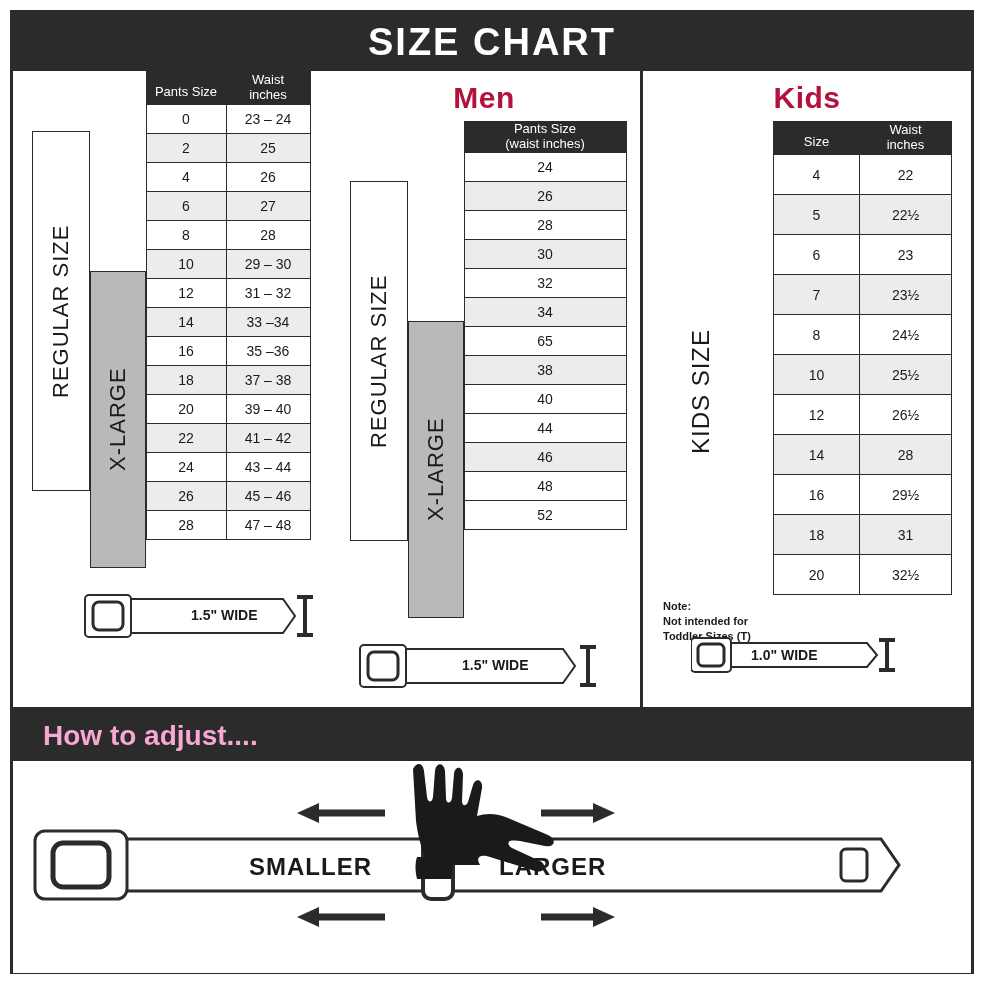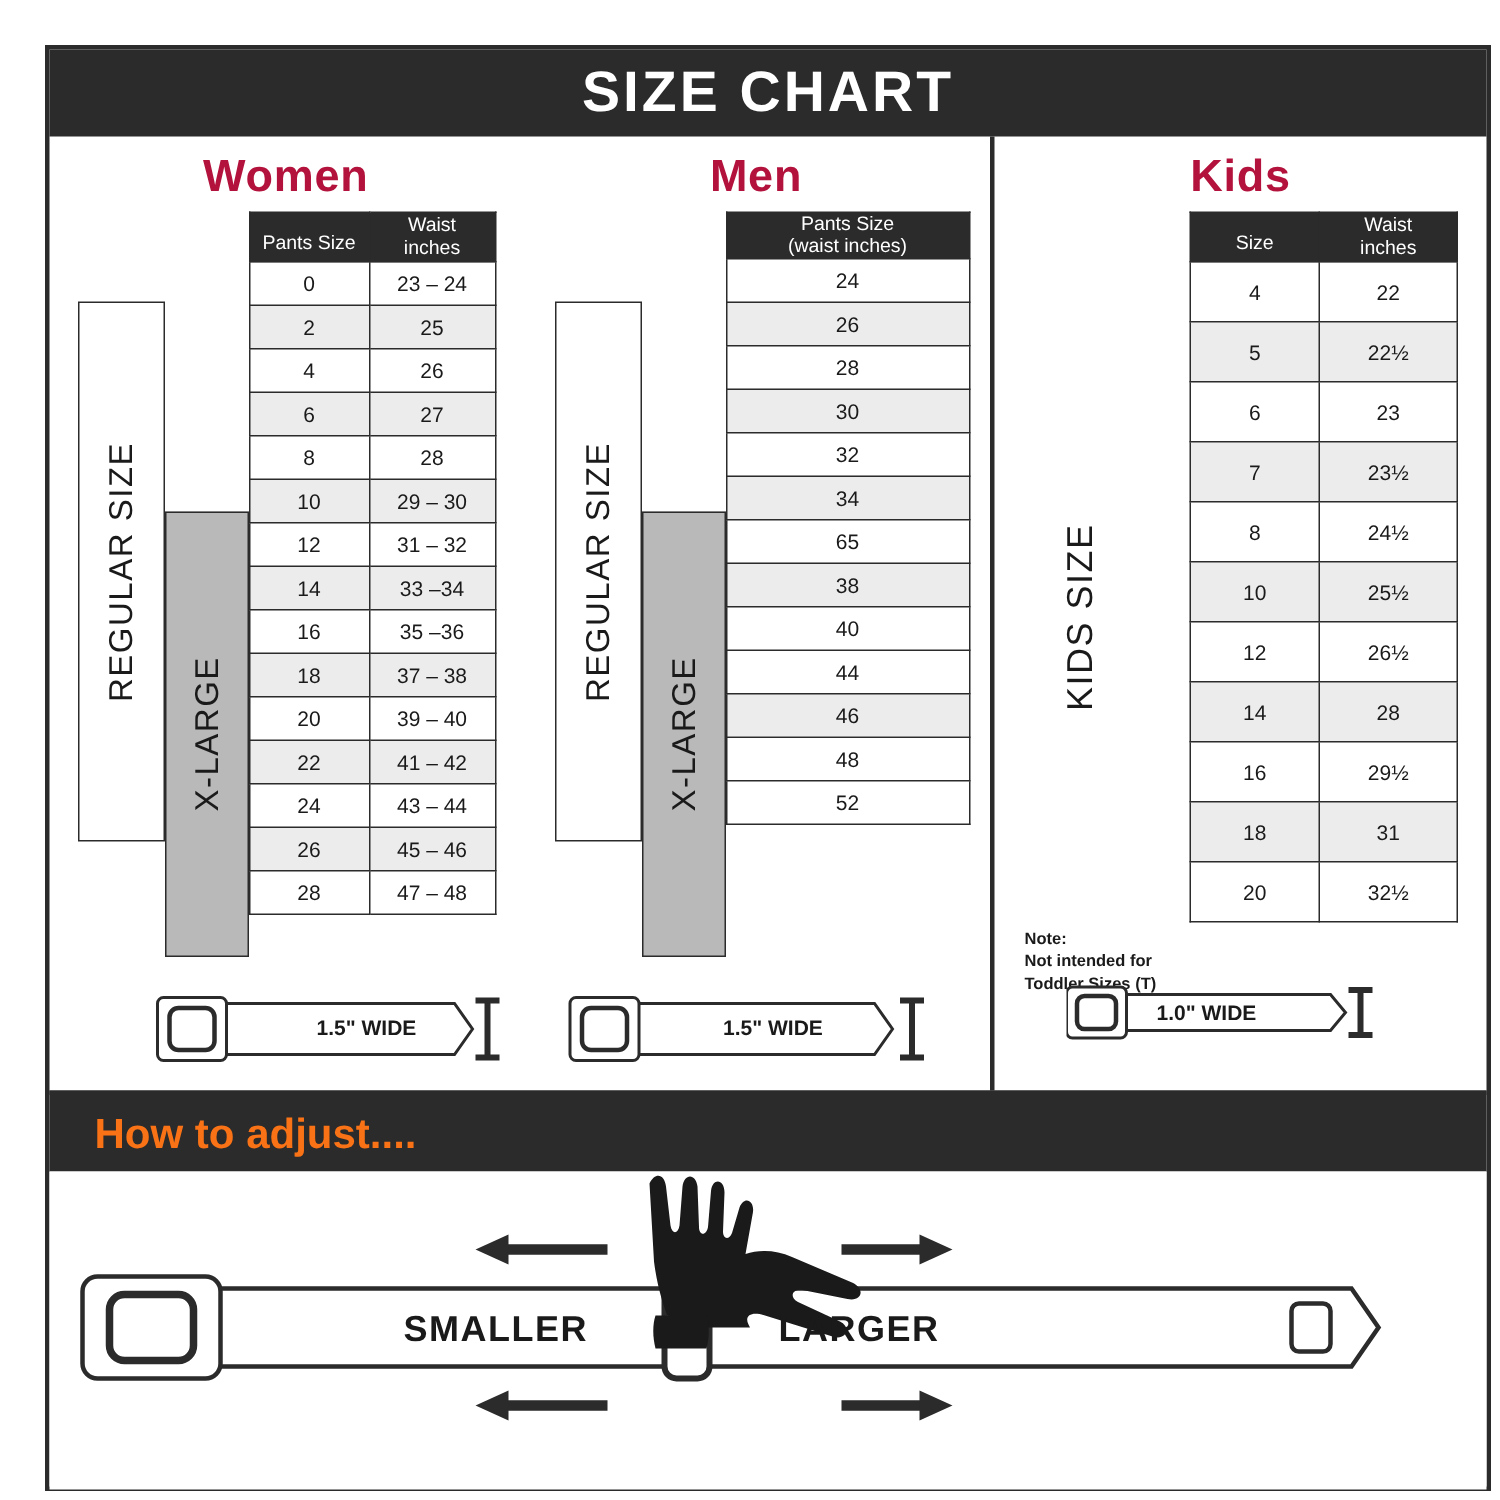"SIZE CHART" .page { padding: 30px -> 10px }
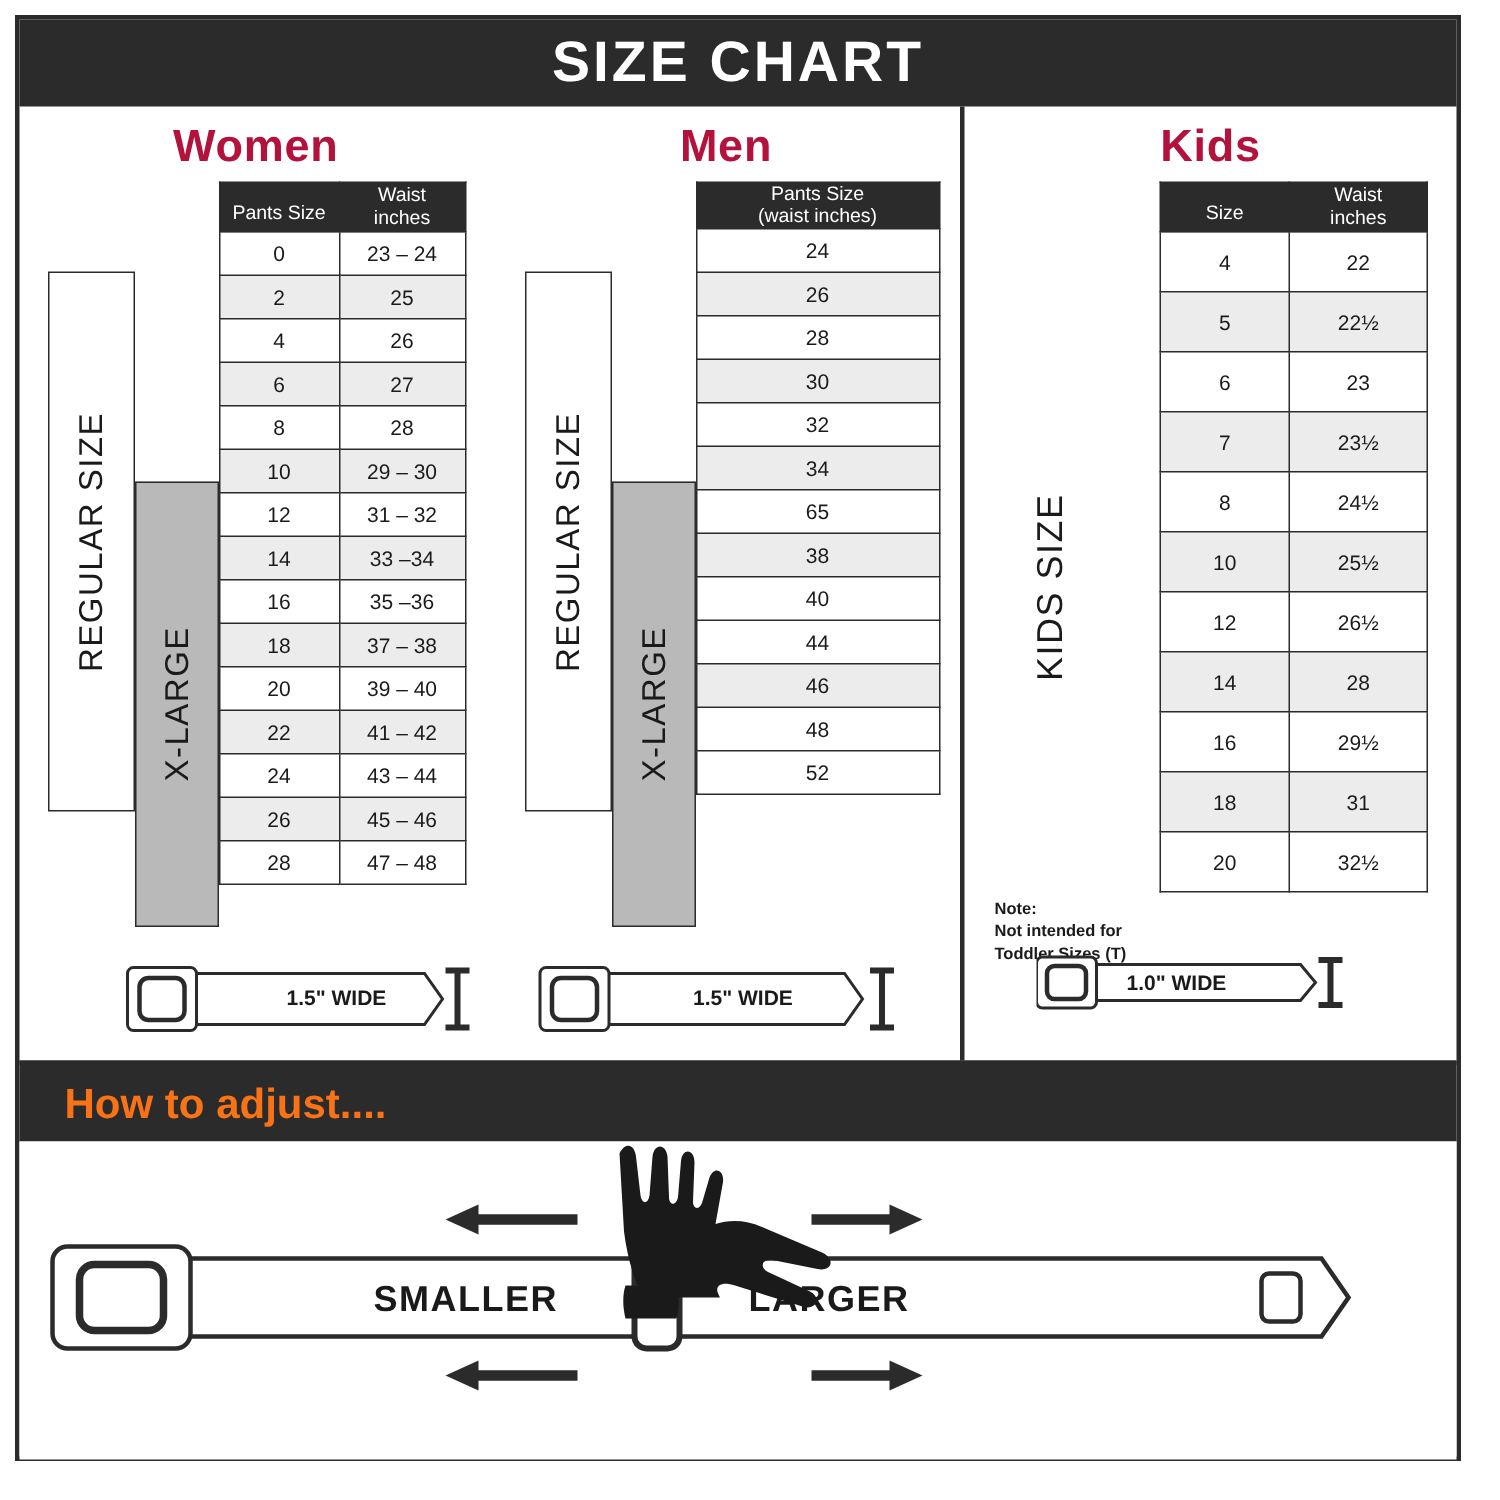"Women" div.col-head { html: <div>Women</div> -> none }
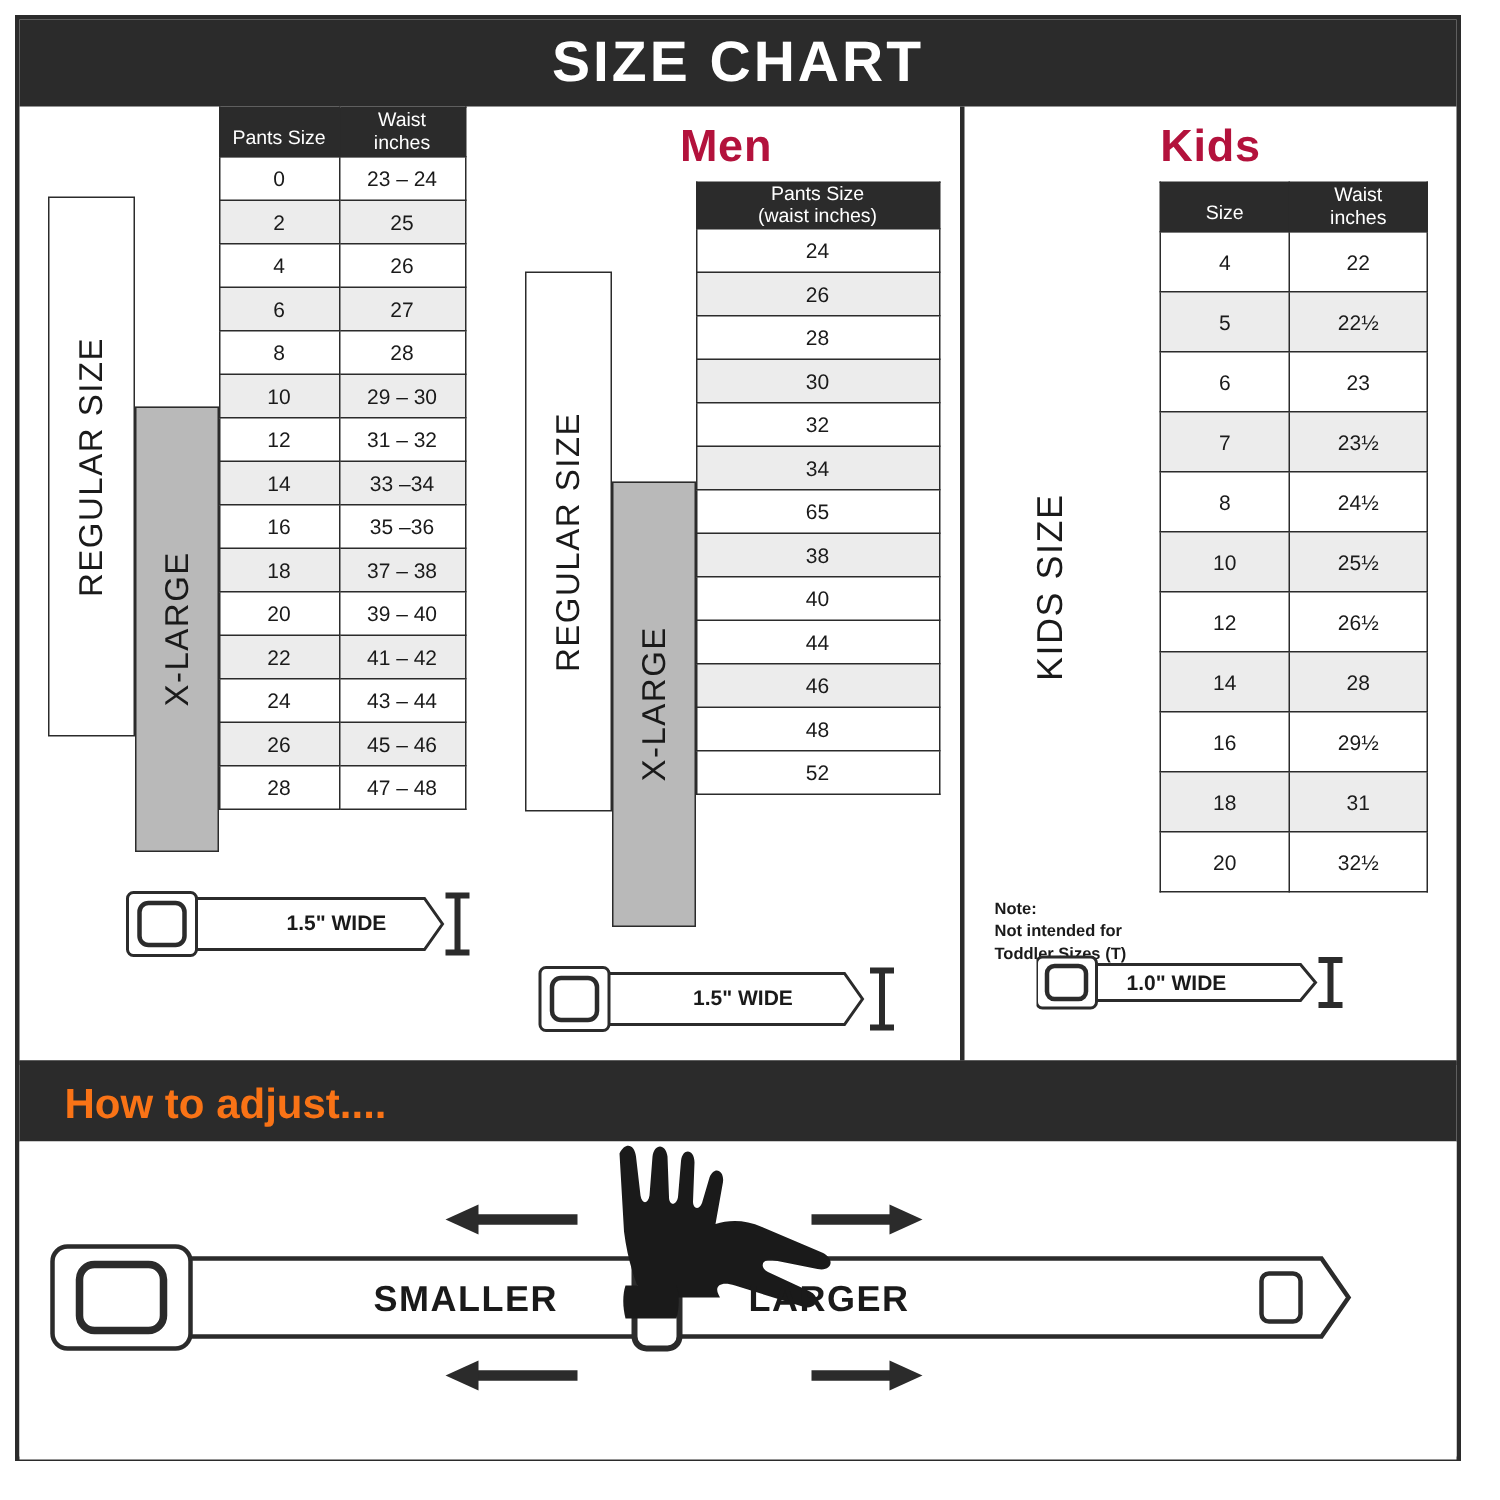"How to adjust...." .adjust-bar { color: #f97316 -> #f9a8d4 }
